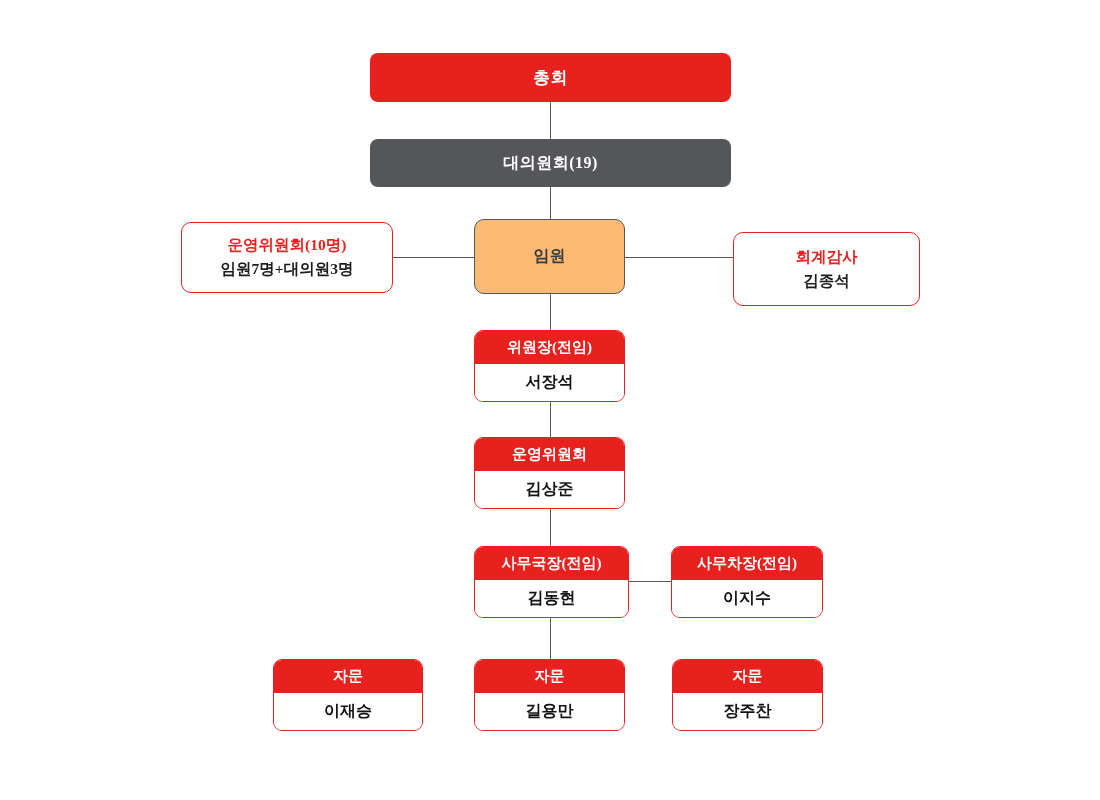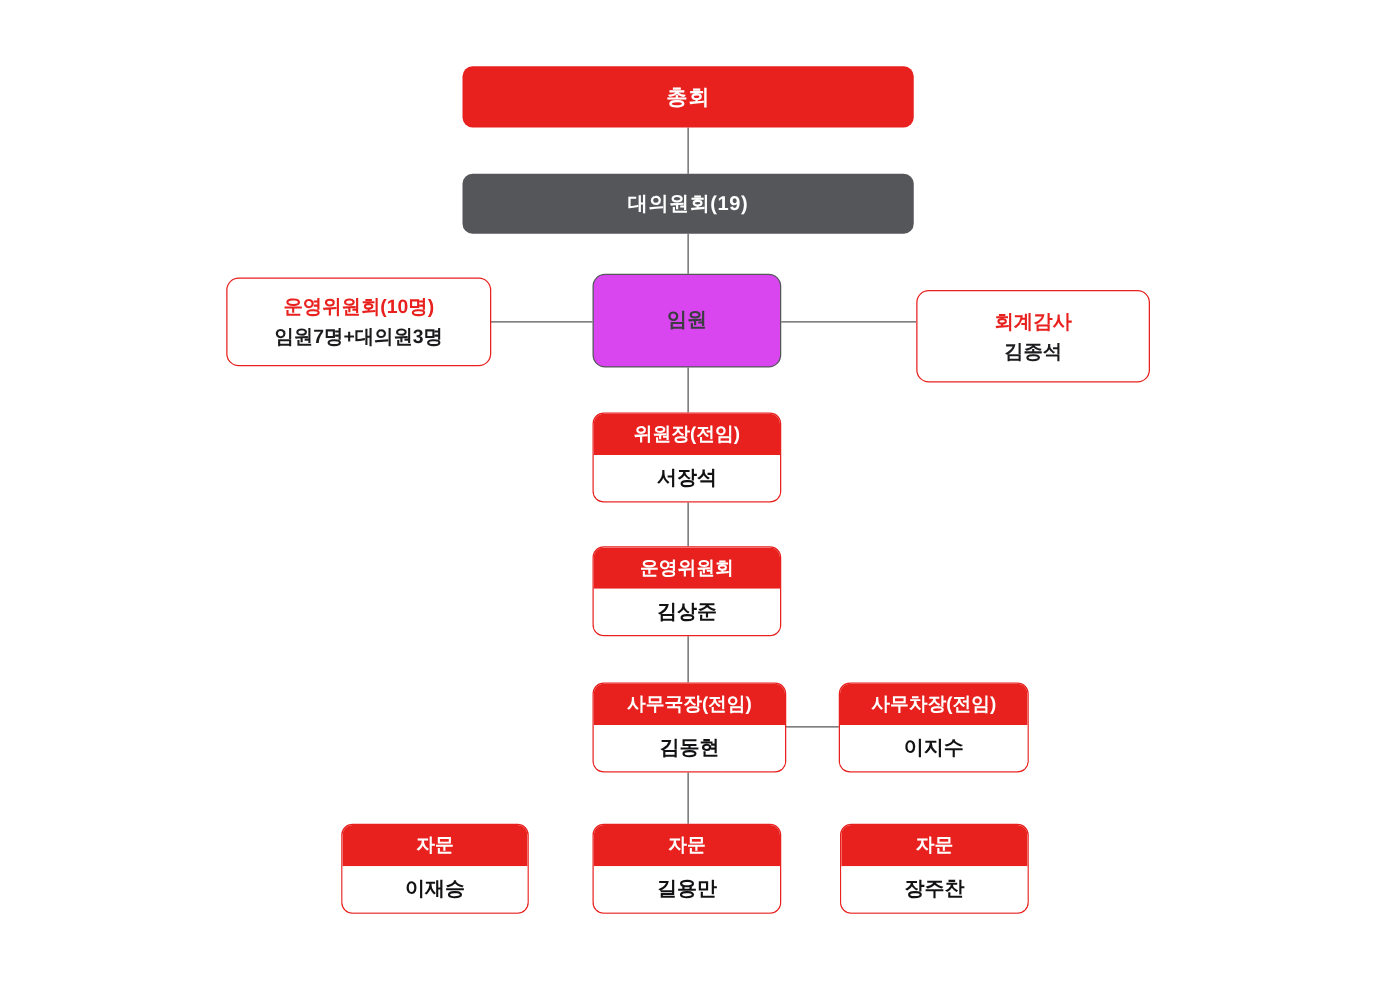"총회" .node { font-family: none -> Liberation Serif, serif }
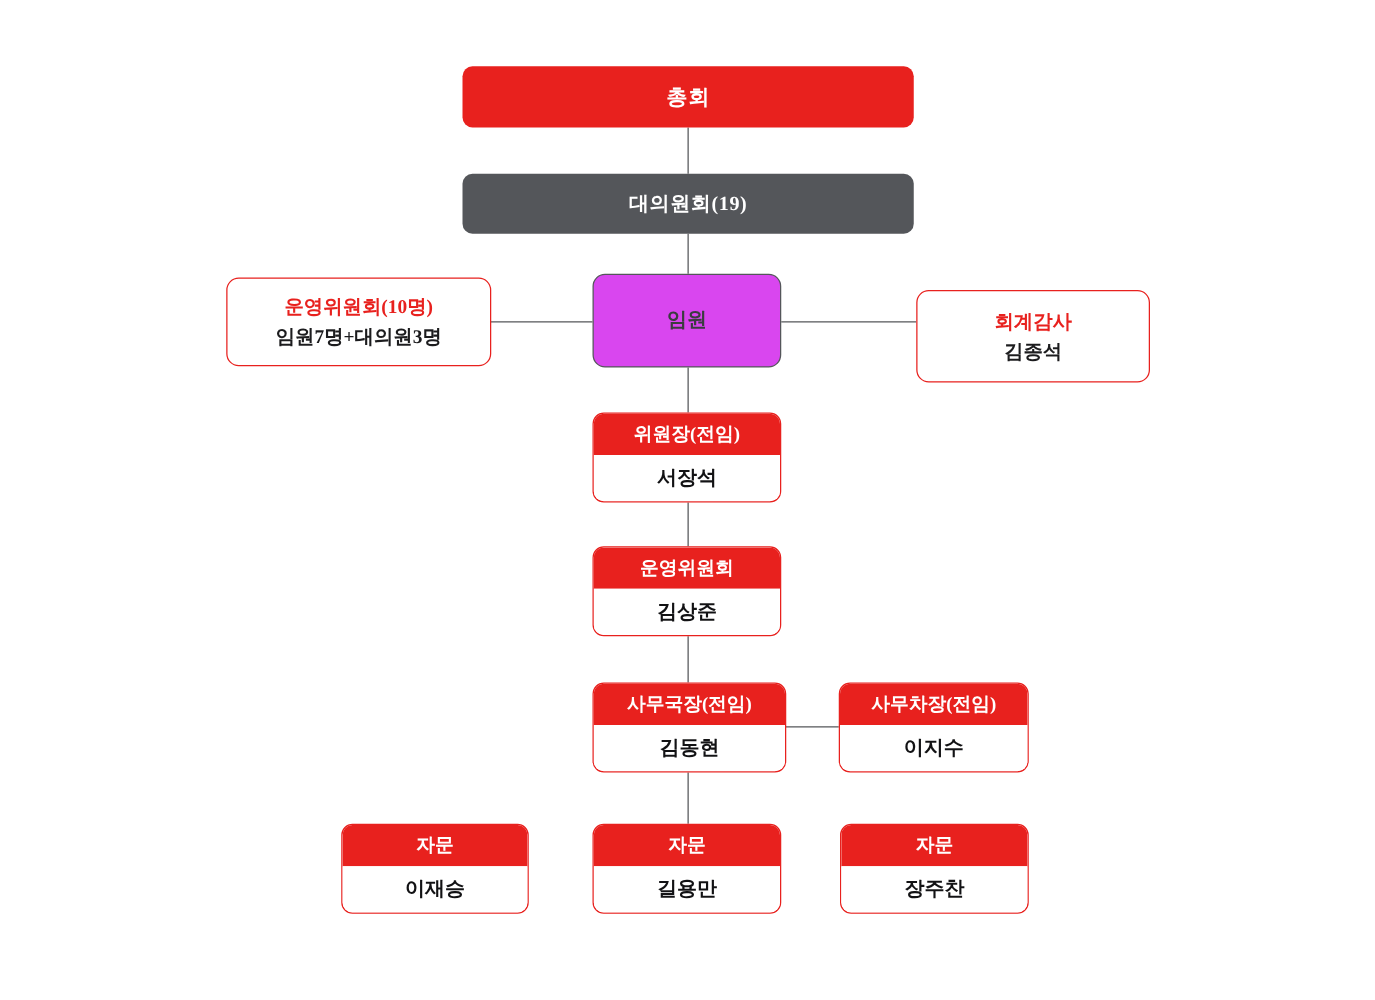"임원" .outline-gray { background: #d946ef -> #fdba74 }
